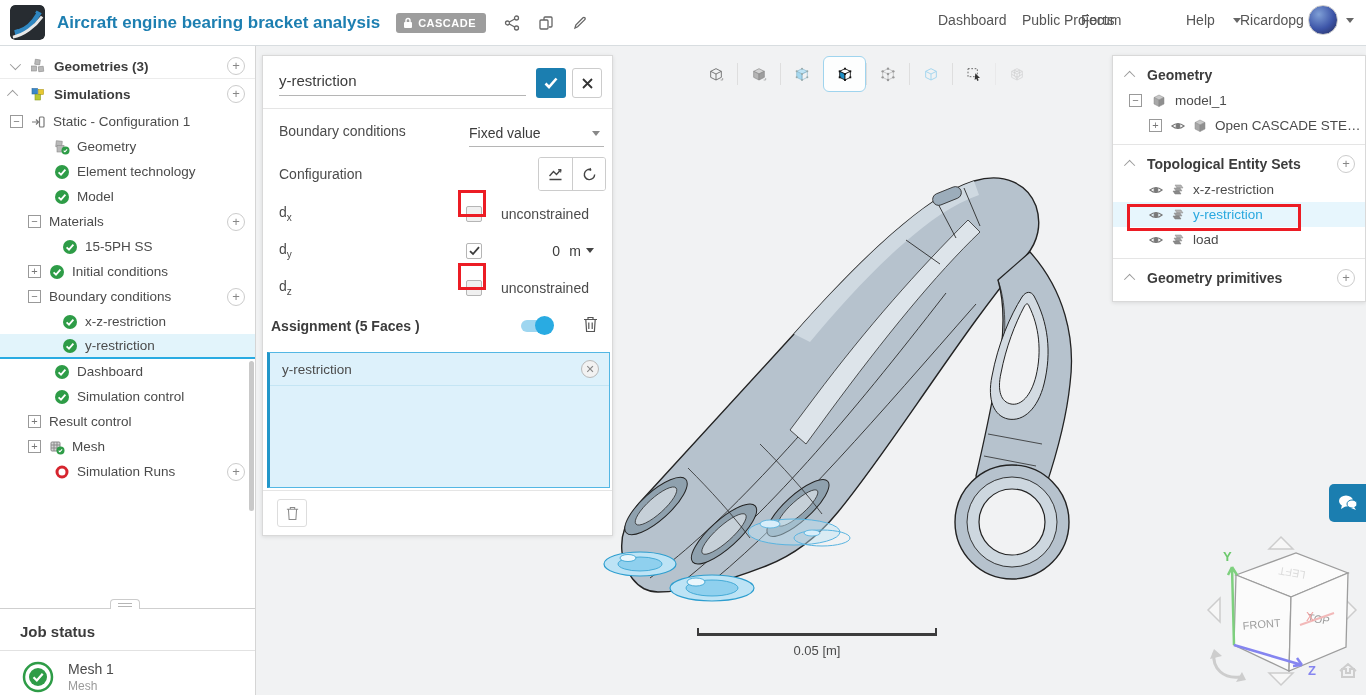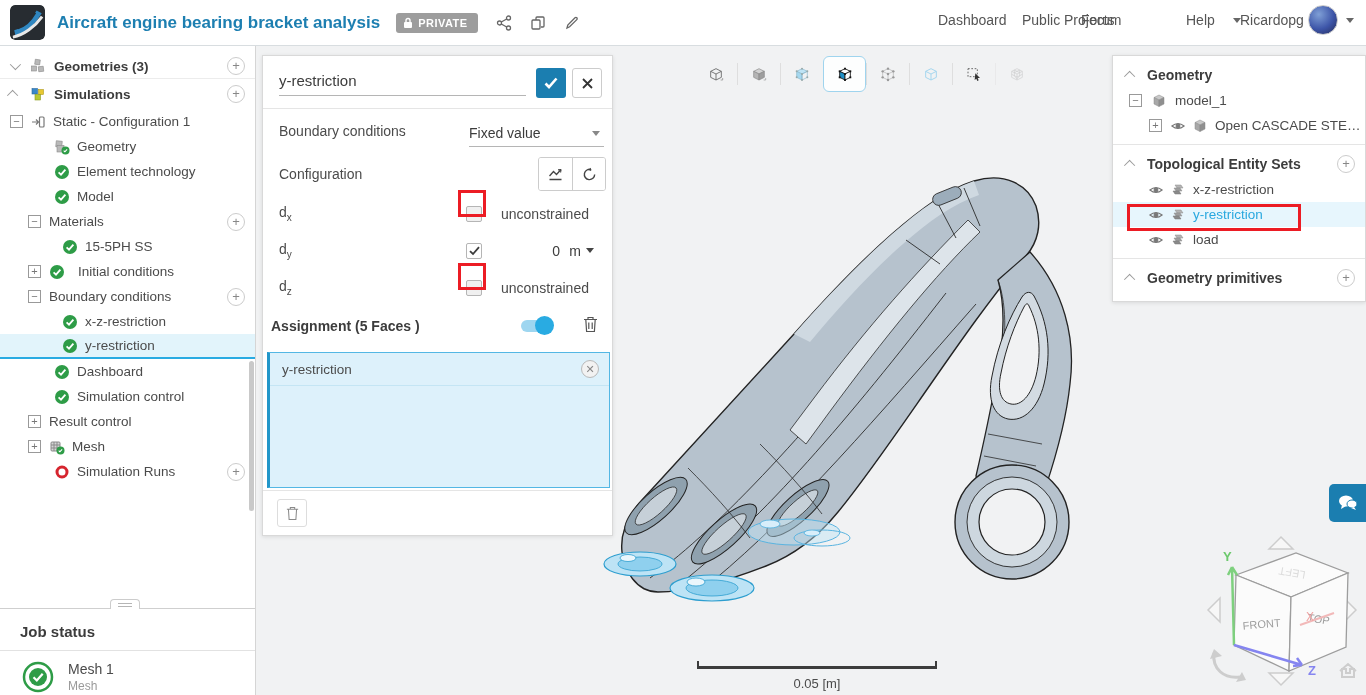"PRIVATE" span { text: PRIVATE -> CASCADE }
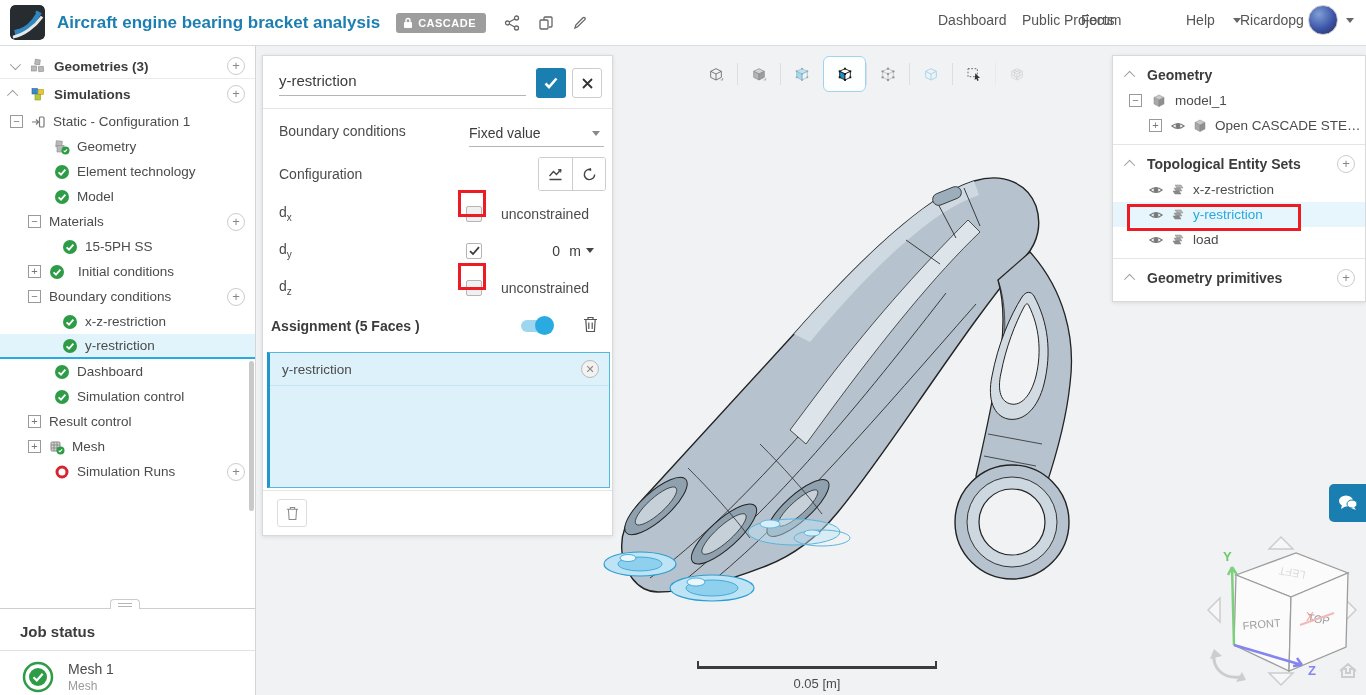"Initial conditions" span.lbl { margin-left: 13px -> 7px }
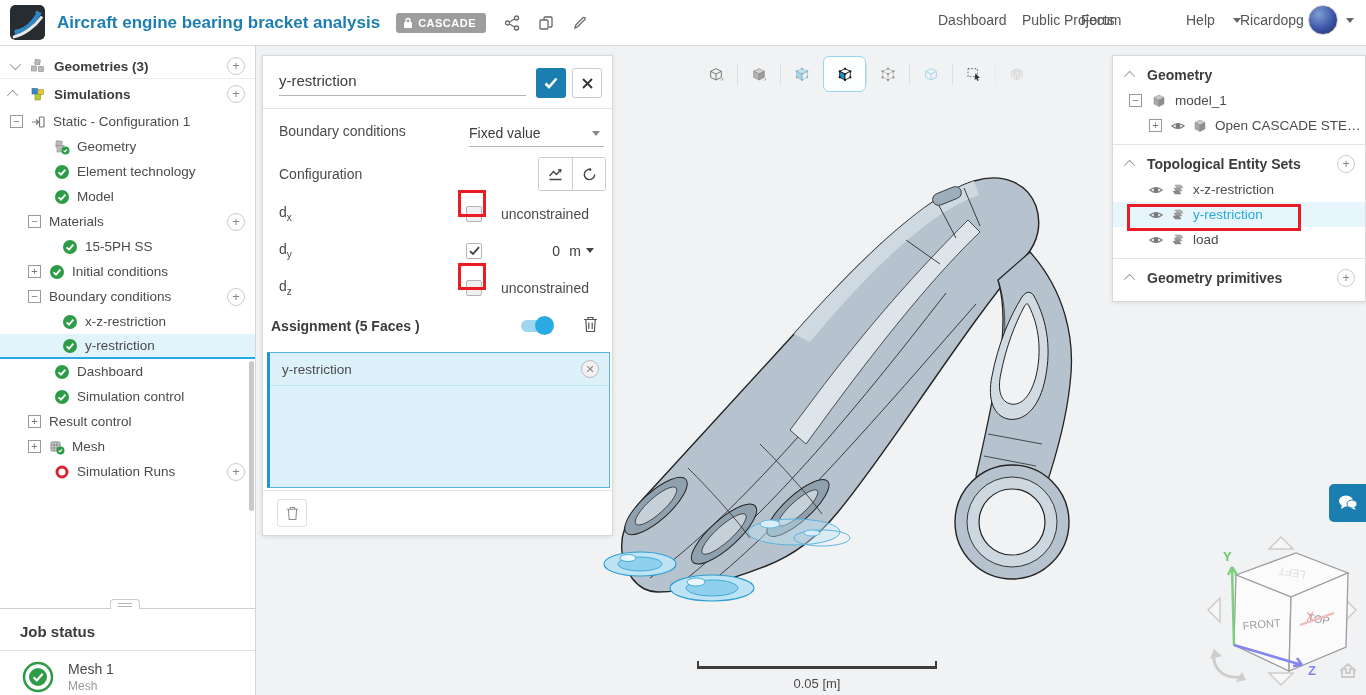"0.05 [m]" .scalebar { top: 615px -> 582px }
